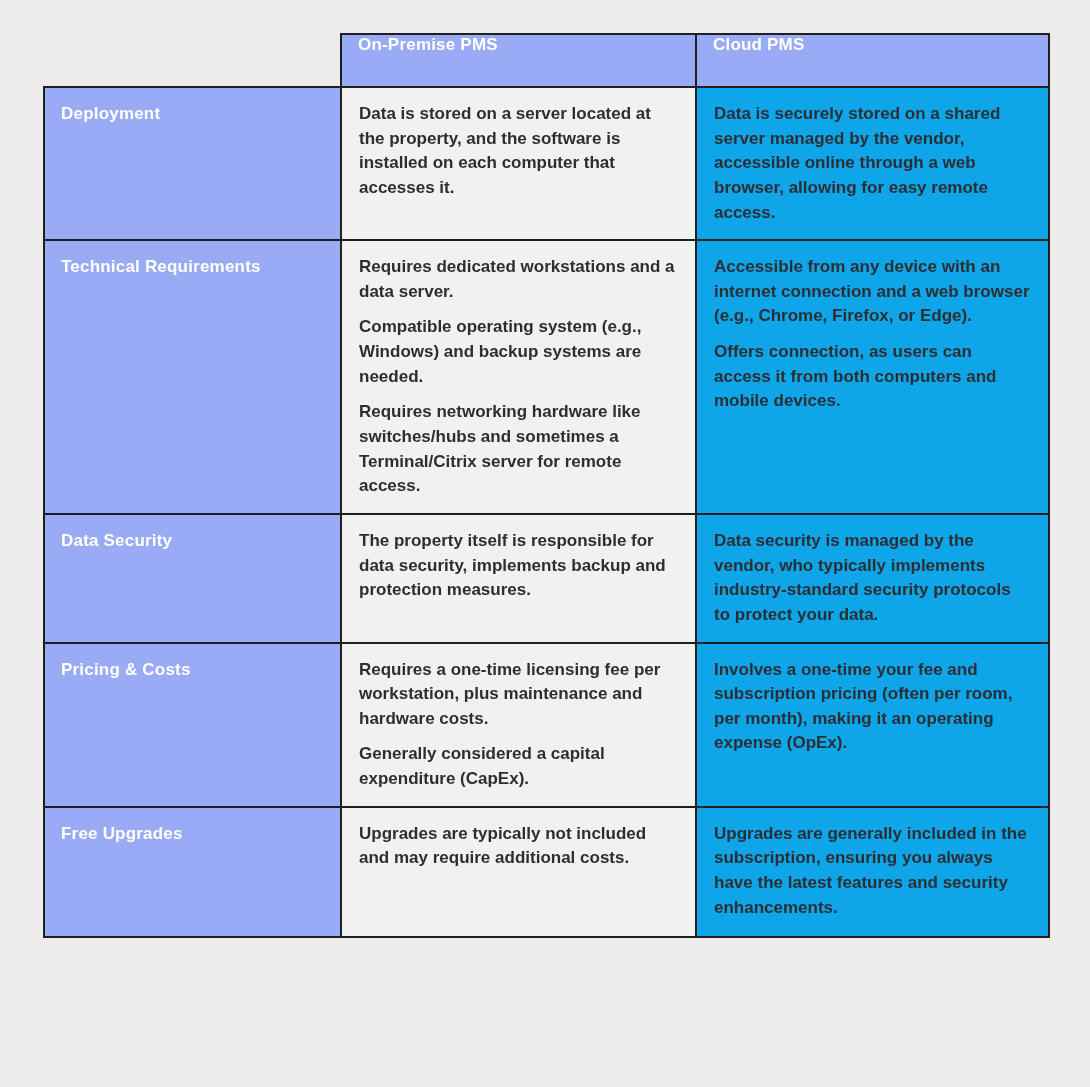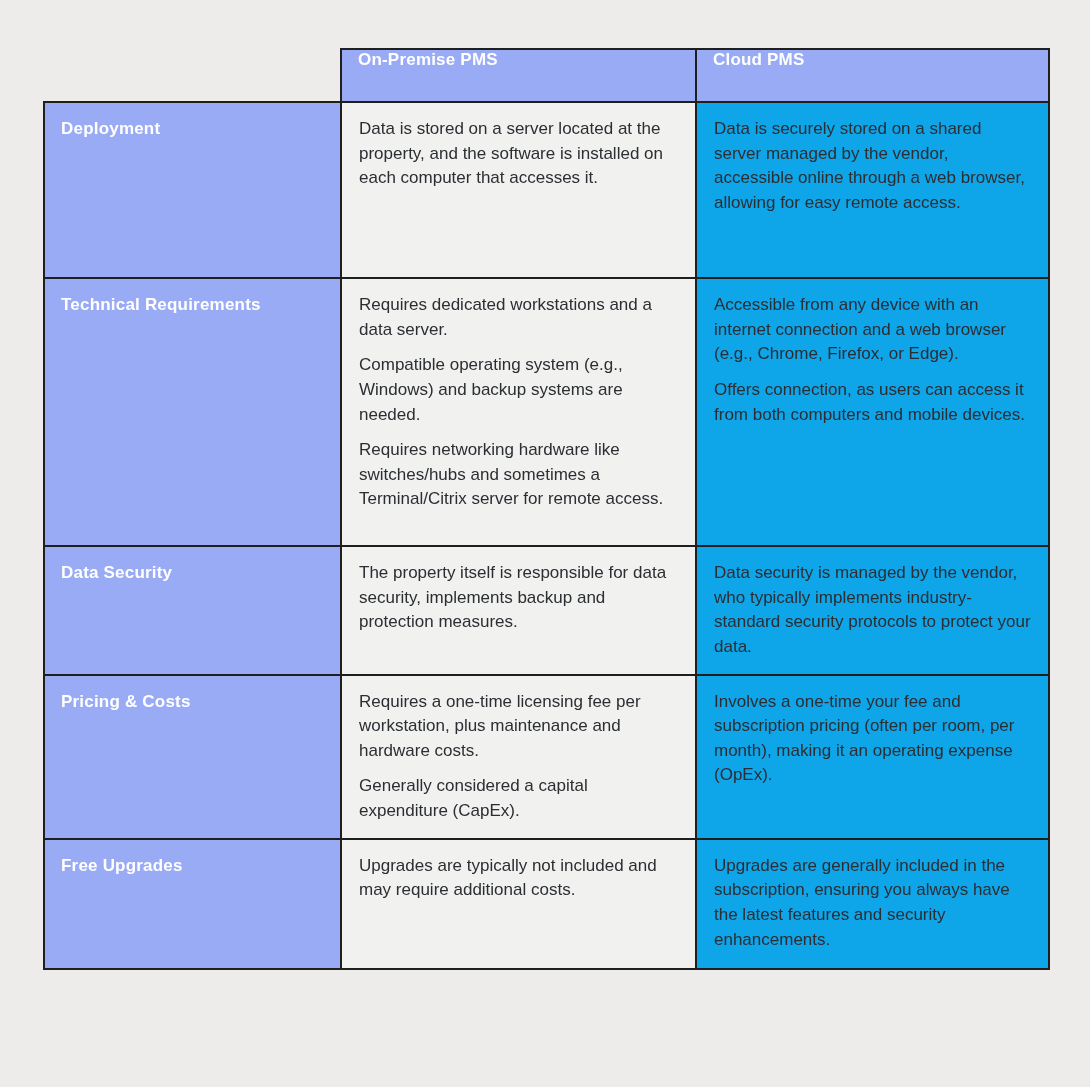"On-Premise PMS" table.comparison-table { top: 48px -> 33px }
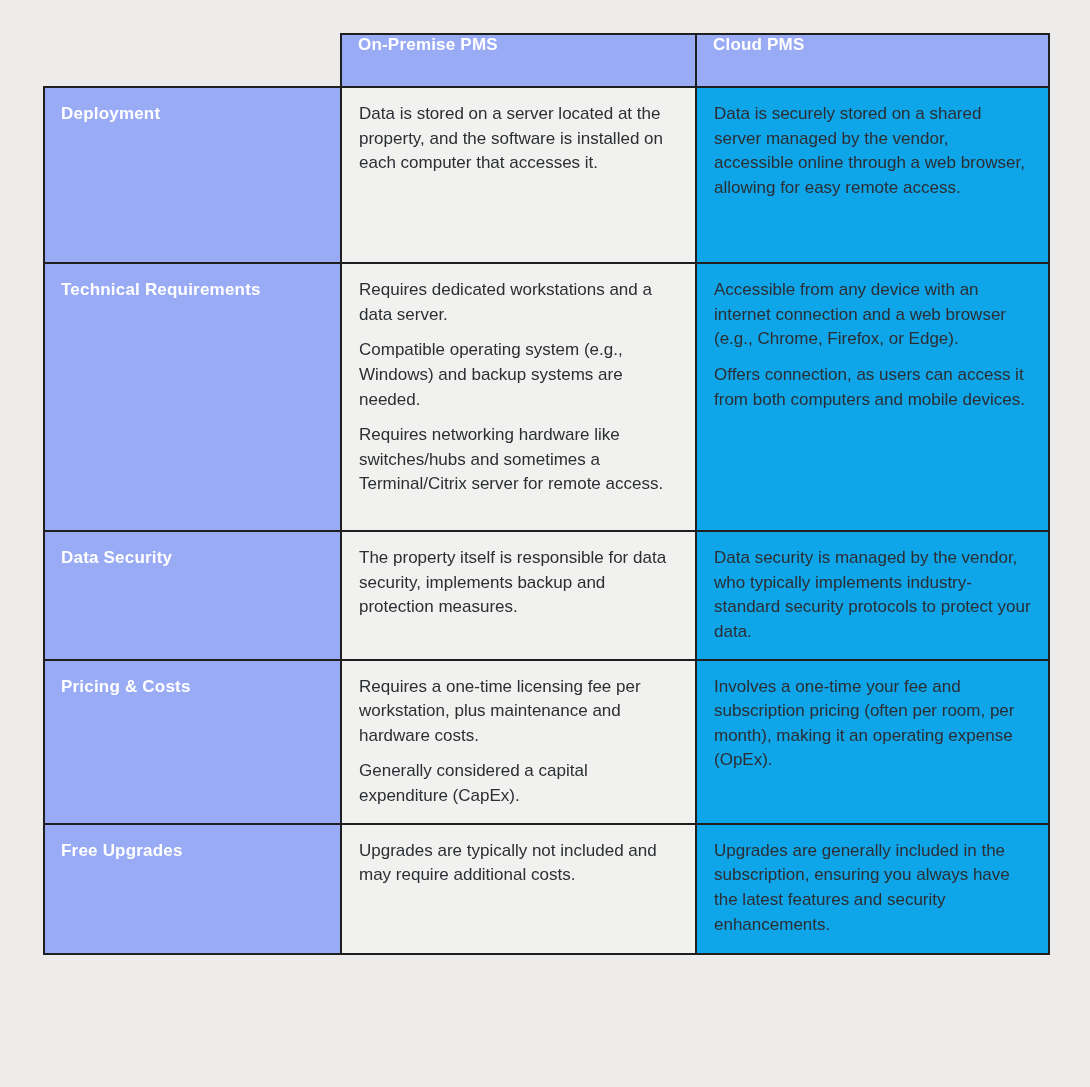"Deployment" tbody tr:nth-child(1) { height: 176px -> 152px }
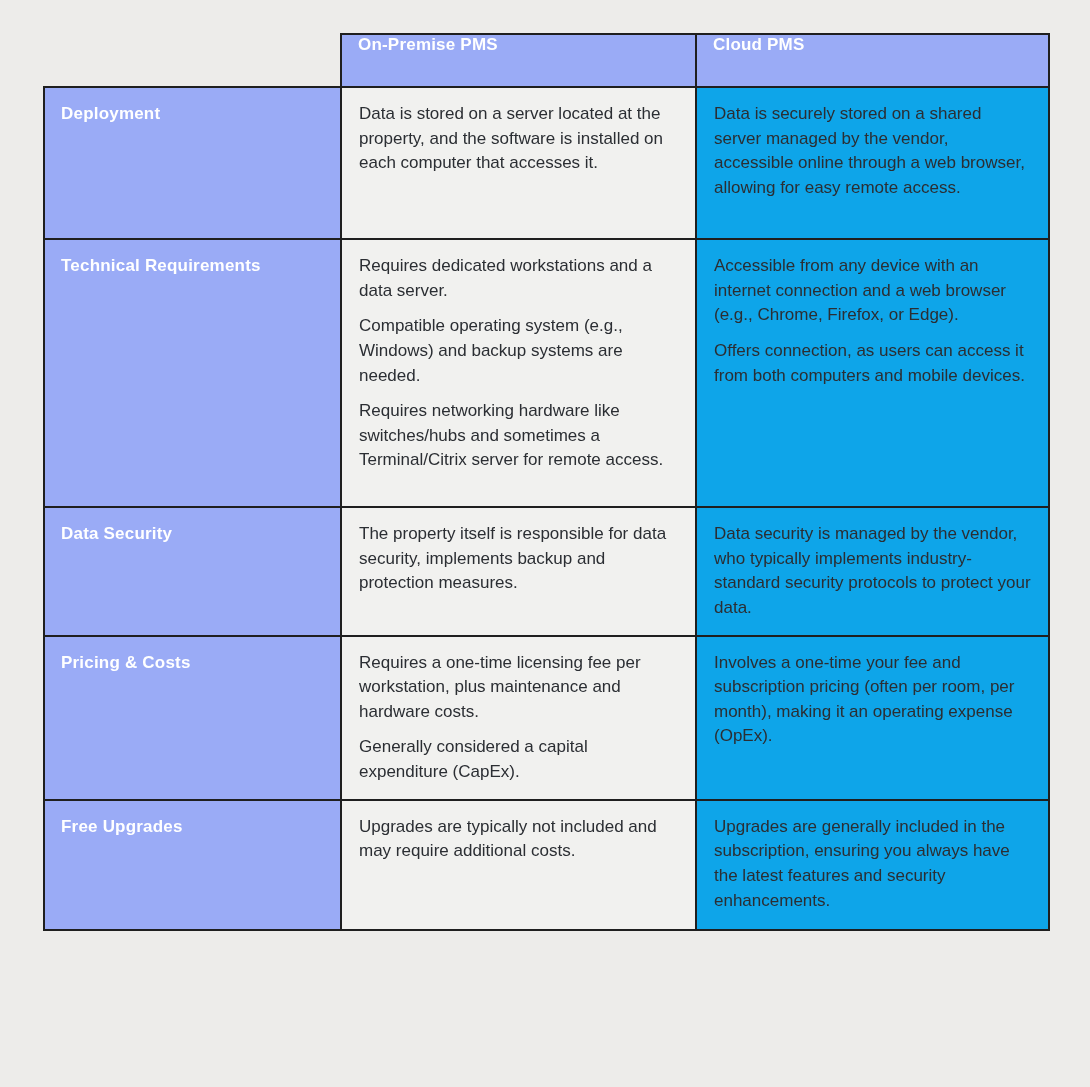"Data is stored on a" .body-cell p { font-weight: none -> bold }
